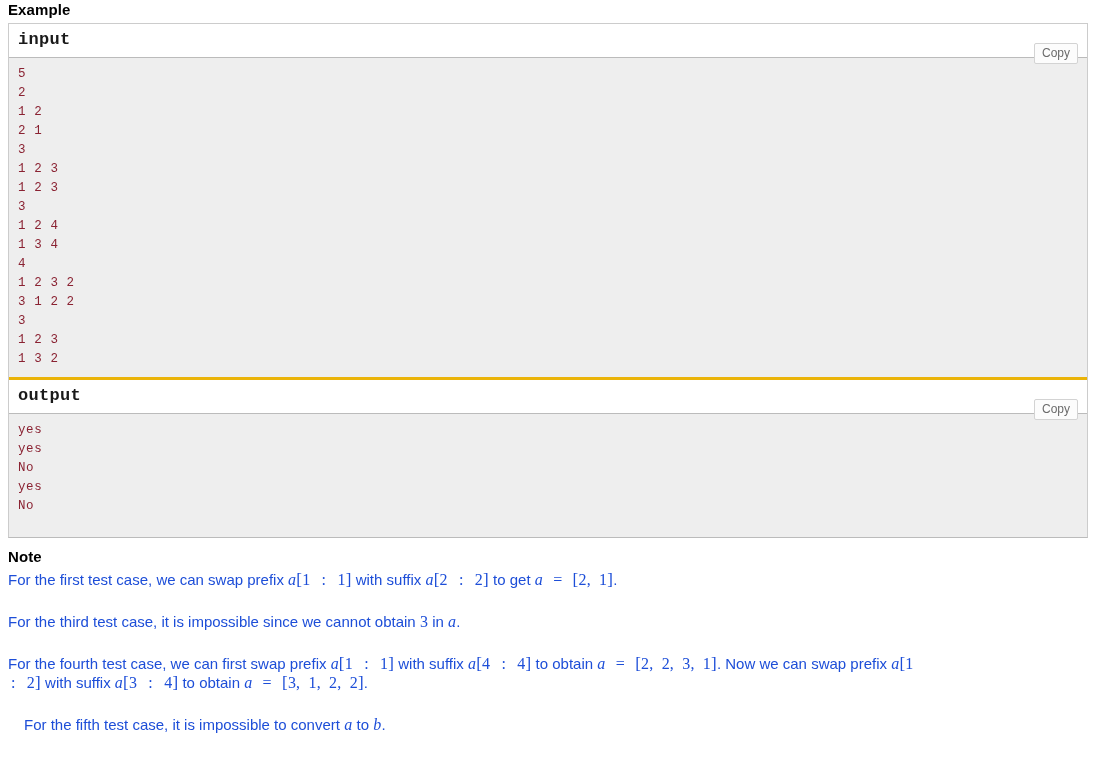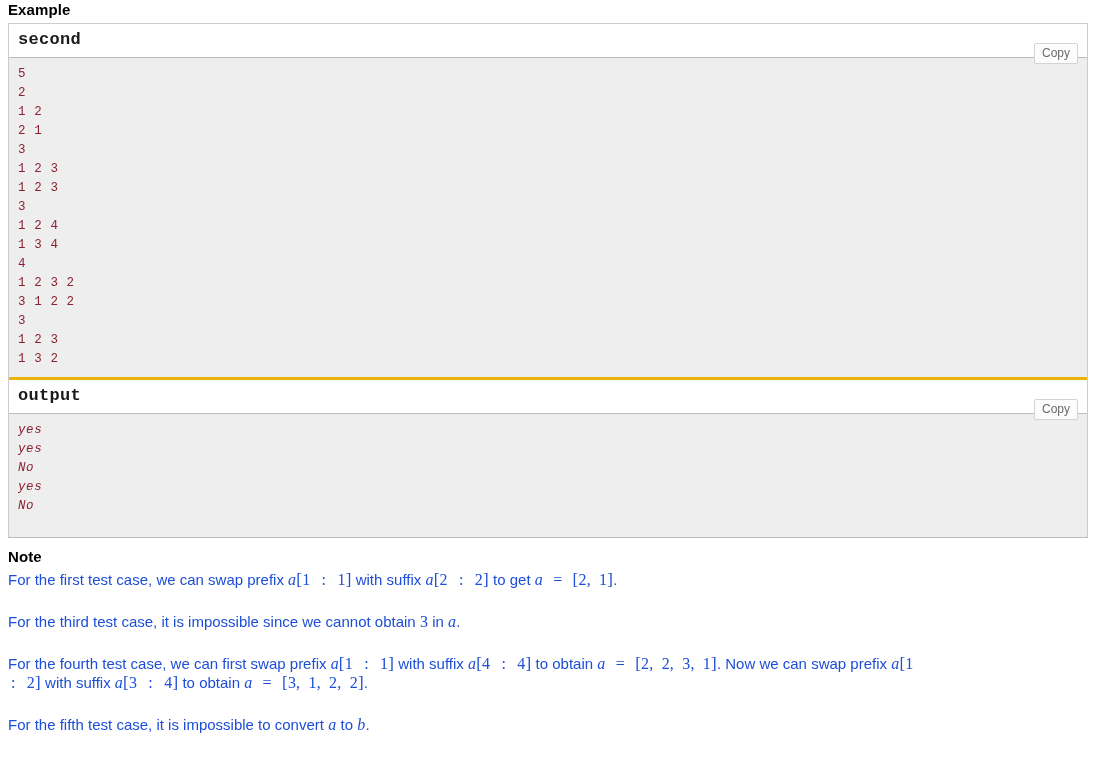"second" span.io-title { text: second -> input }
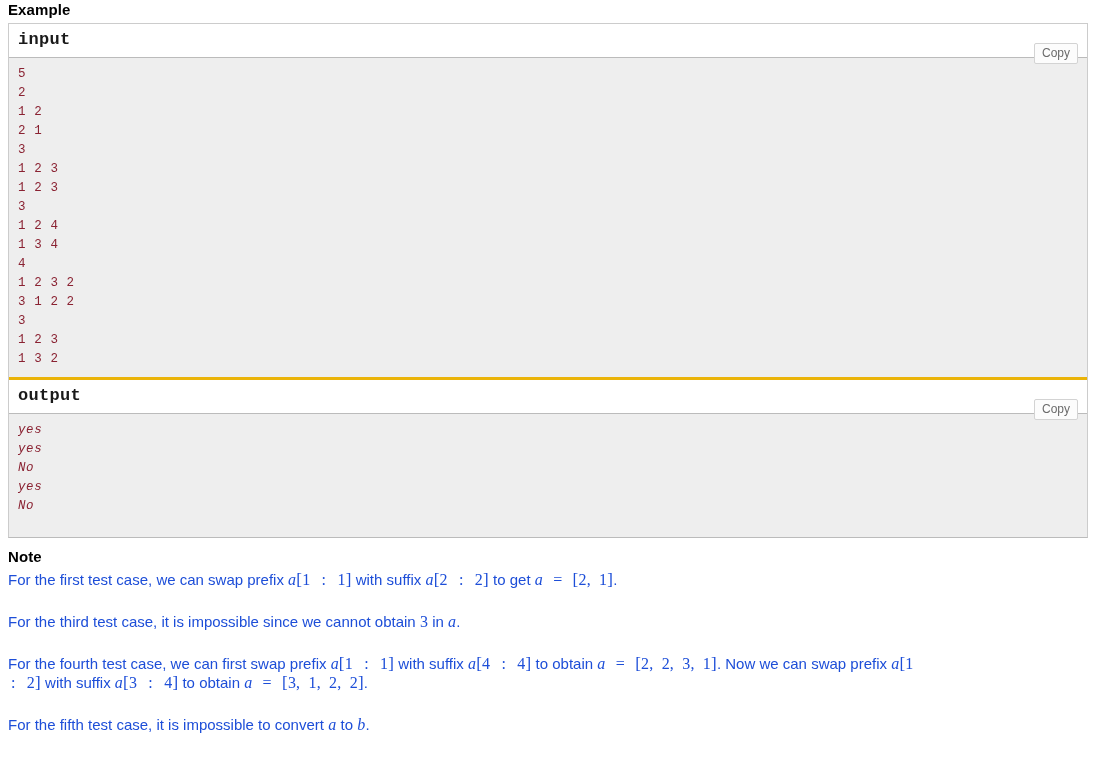"yes" .io-body.output-body { font-style: italic -> none }
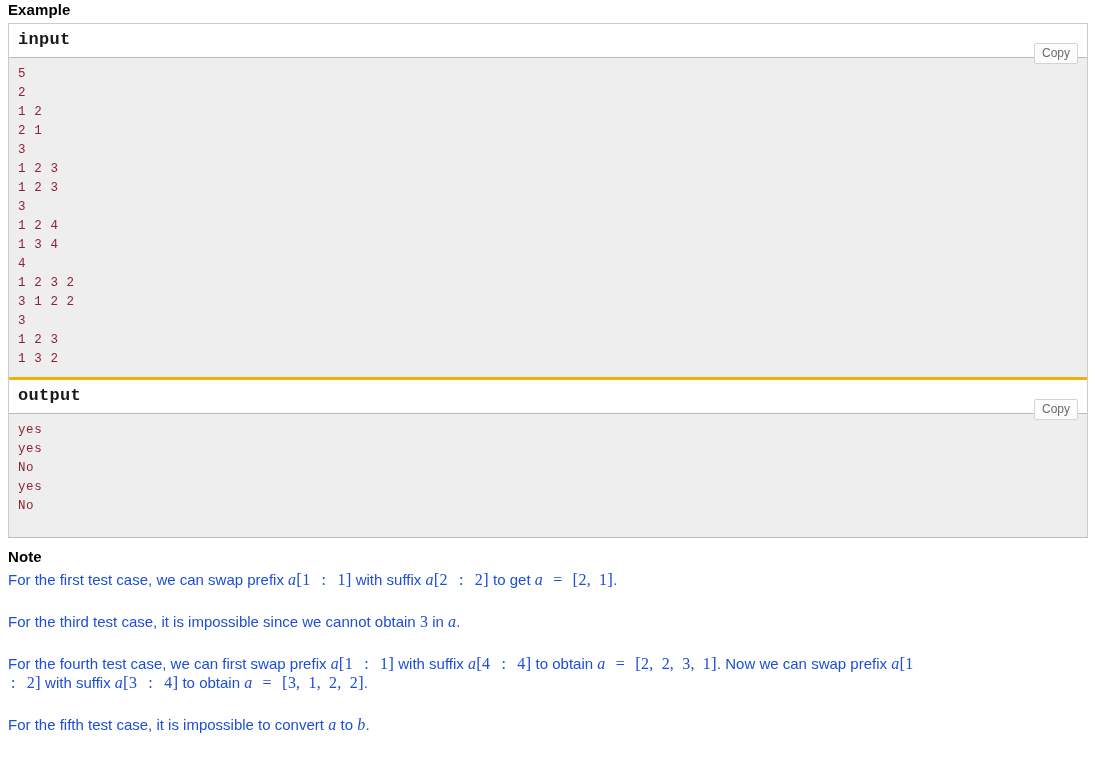"For the fifth test case," .note p:last-child { margin-left: none -> 16px }
